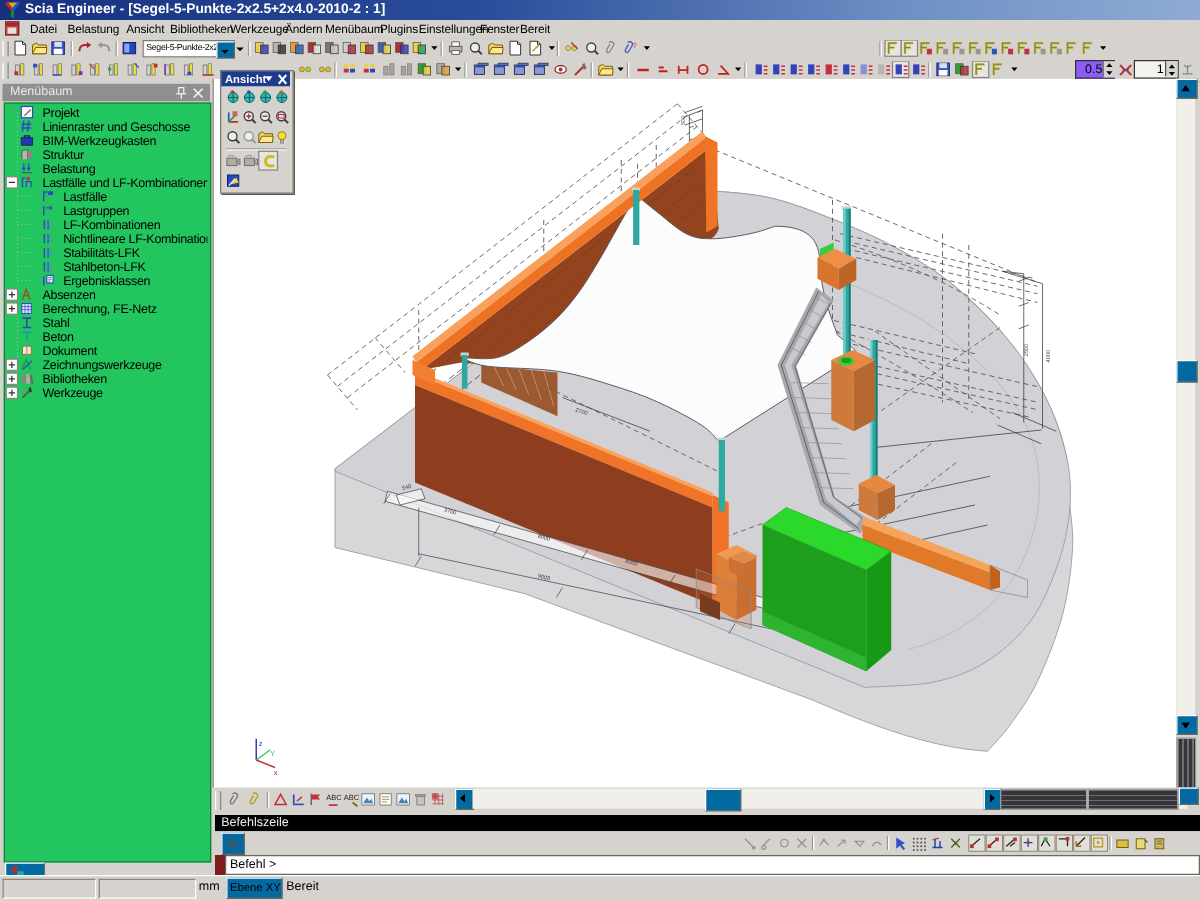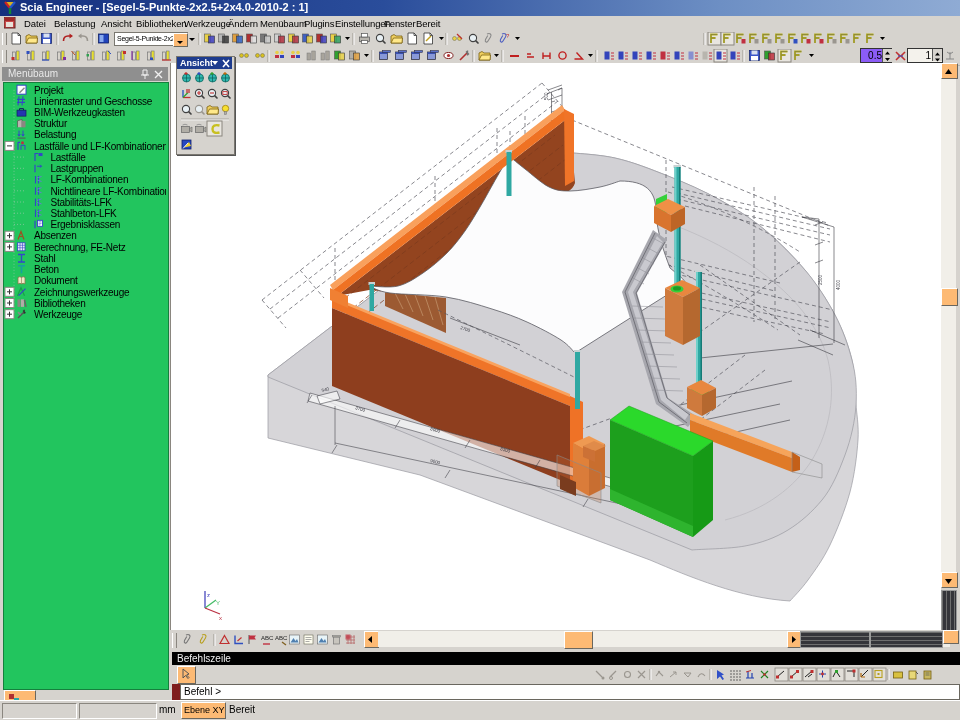"Ebene XY" .btn3d { background: #fdba74 -> #0369a1 }
